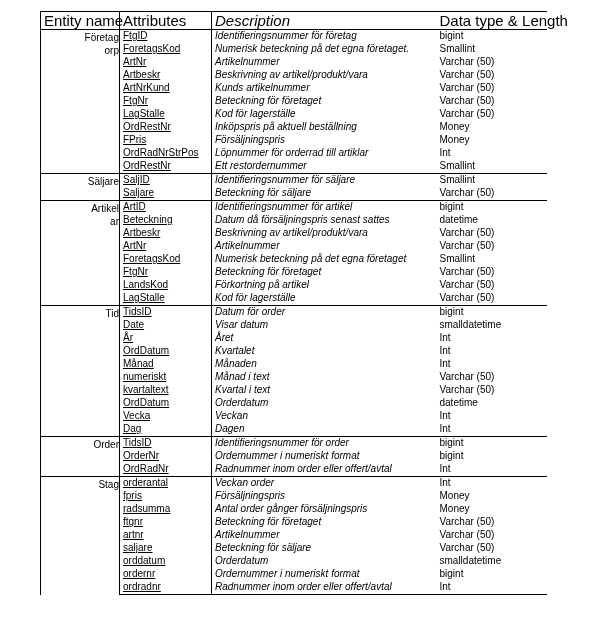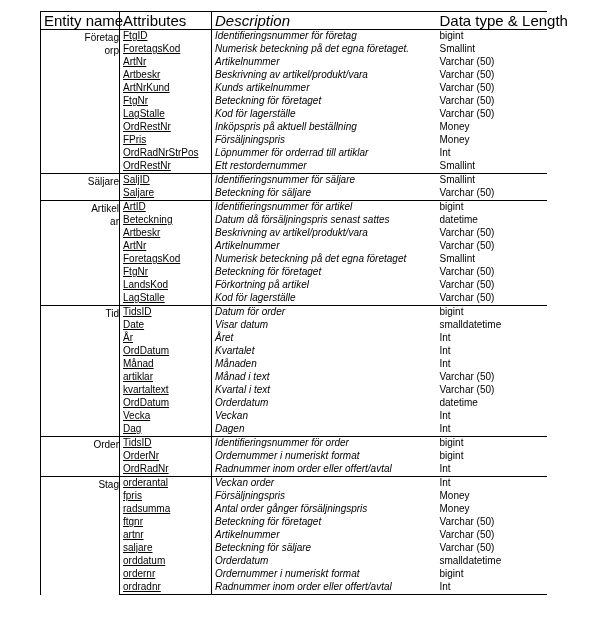"artiklar" td.td-attr { text: artiklar -> numeriskt }
